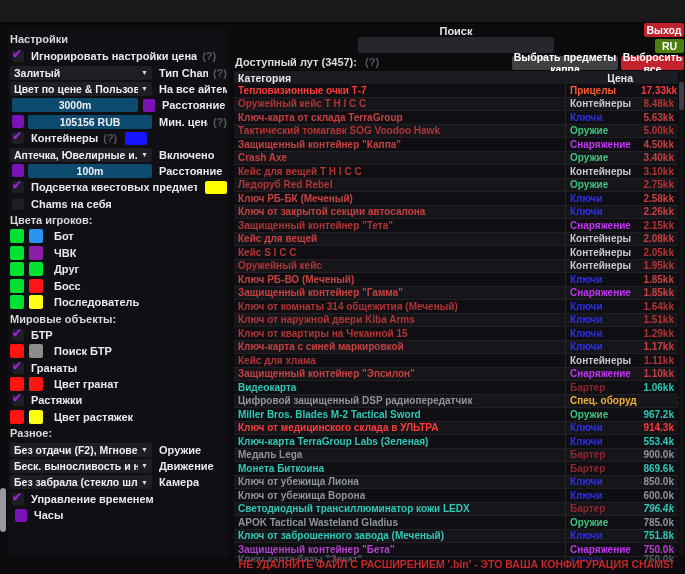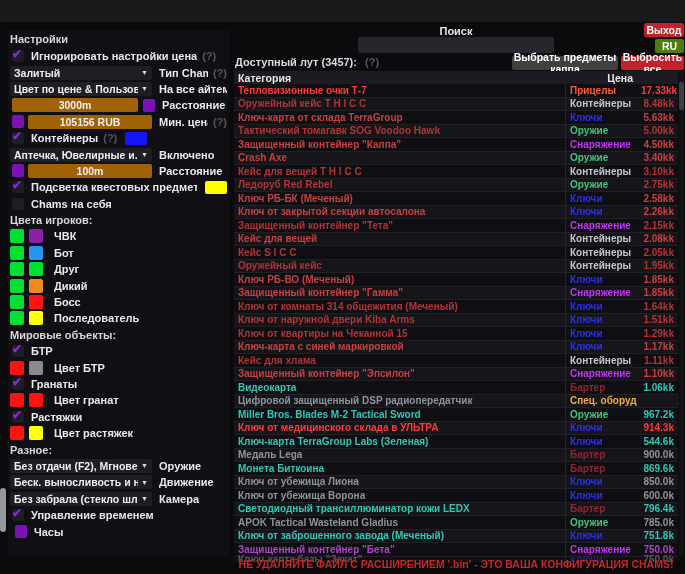"3000m" .vin { background: #a16207 -> #0c4a6e }
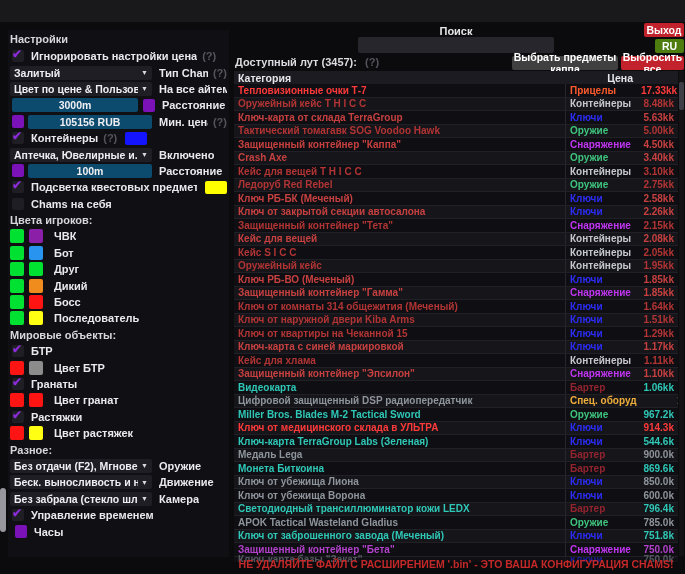"ЧВК" div.srow { order: before "Бот" -> after "Бот" }
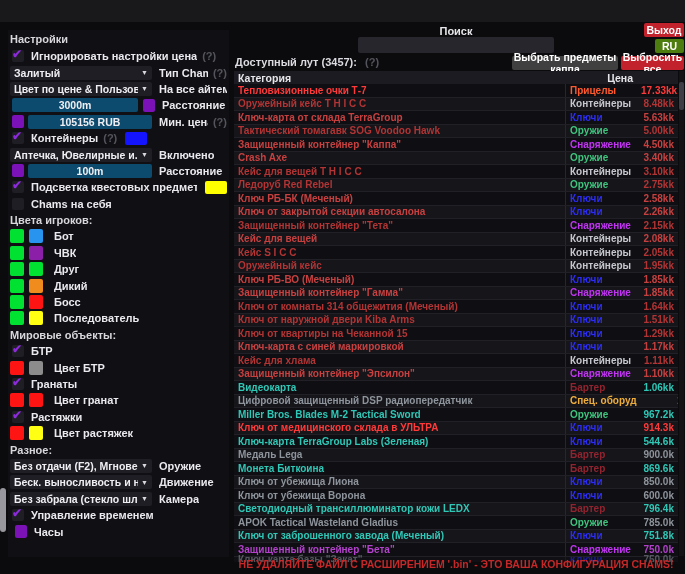"Дикий" div.srow { html: <div> <span></span> <span></span> <span>Дикий</span> </div> -> none }
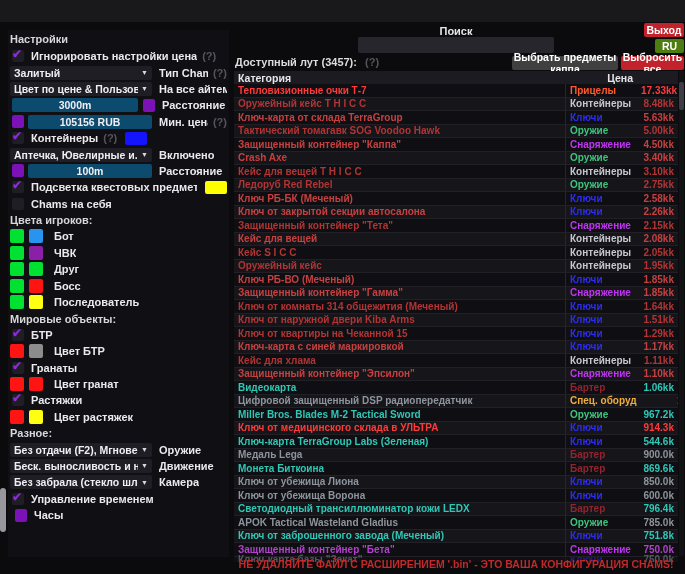"Цвет БТР" span.lbl { text: Цвет -> Поиск }
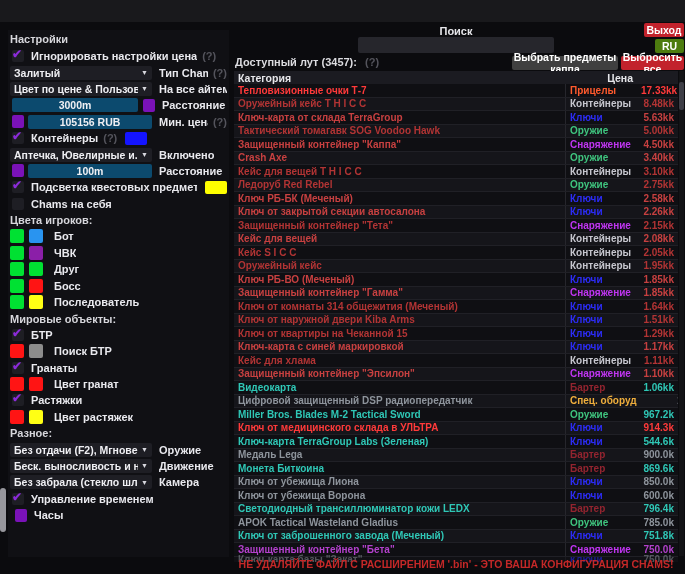"544.6k" span.t-price { text: 544.6k -> 553.4k }
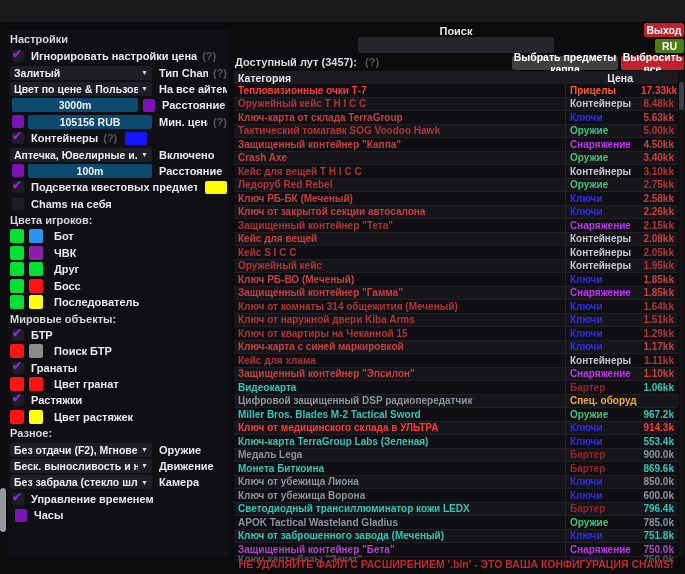"796.4k" span.t-price { font-style: none -> italic }
